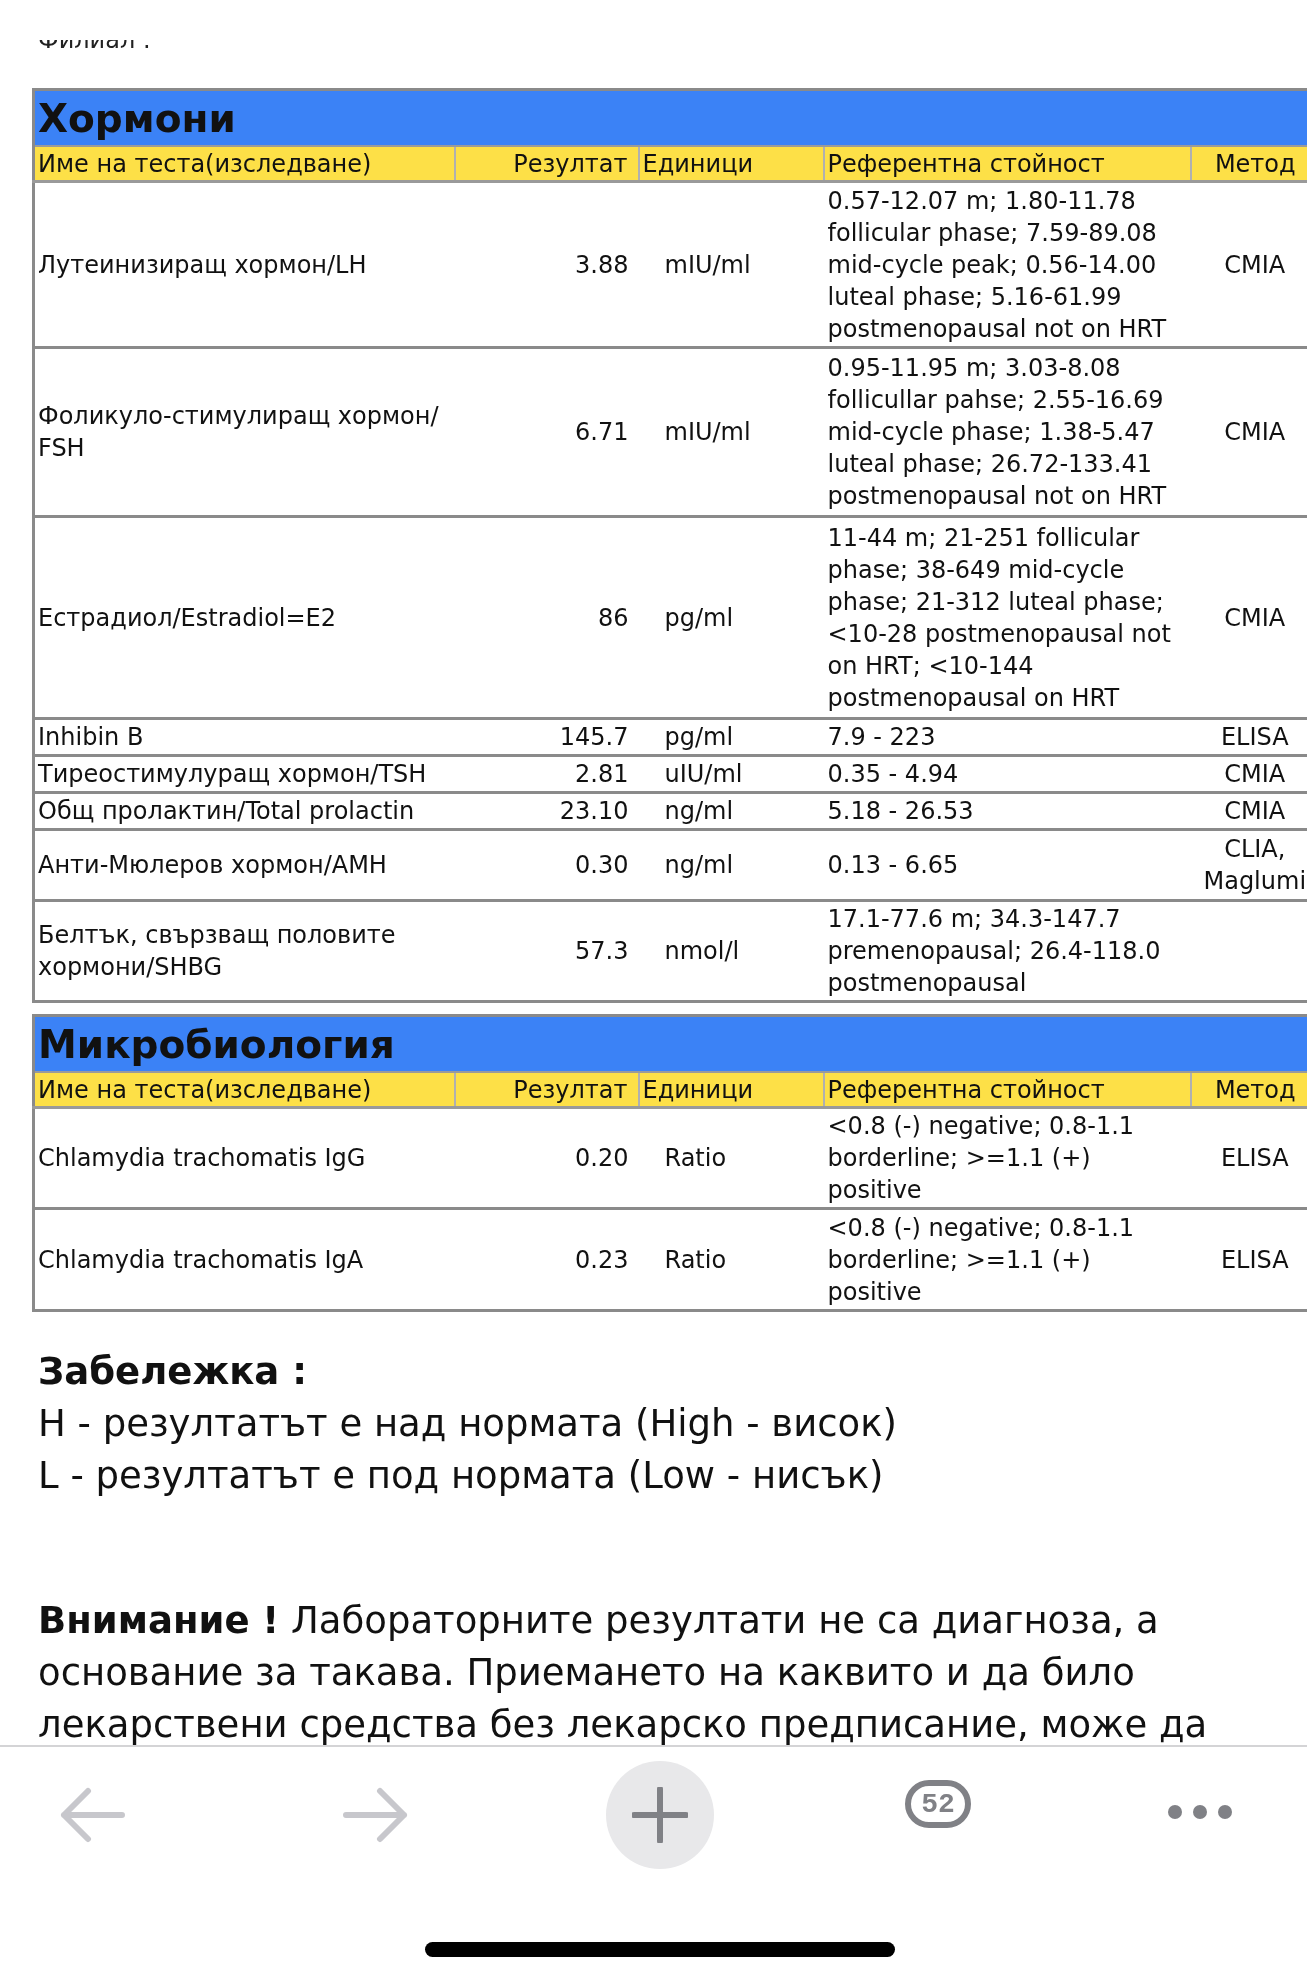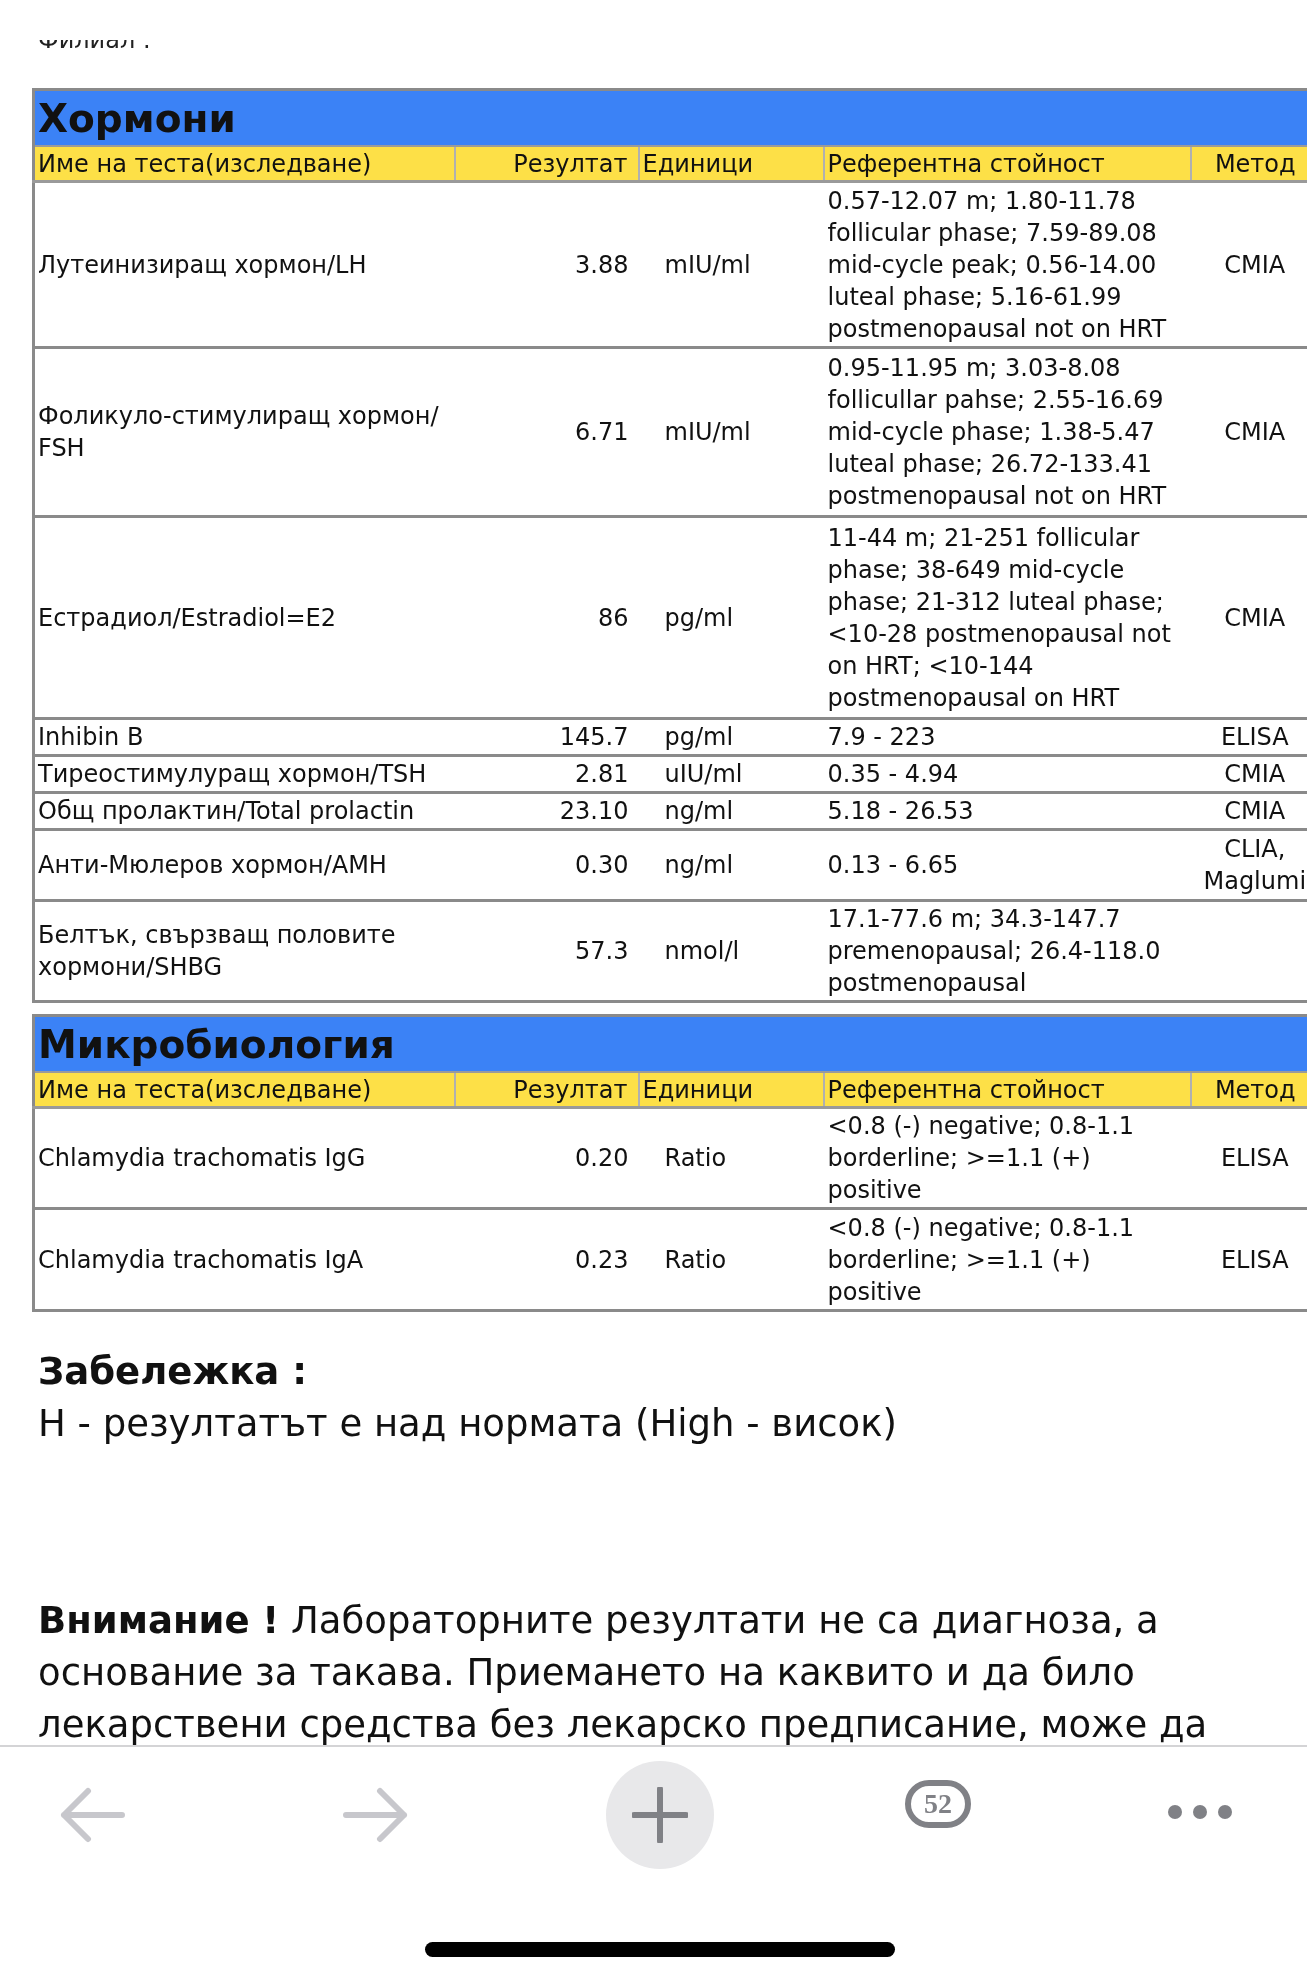"L - резултатът е под" div { html: none -> <div>L - резултатът е под нормата (Low - нисък)</div> }
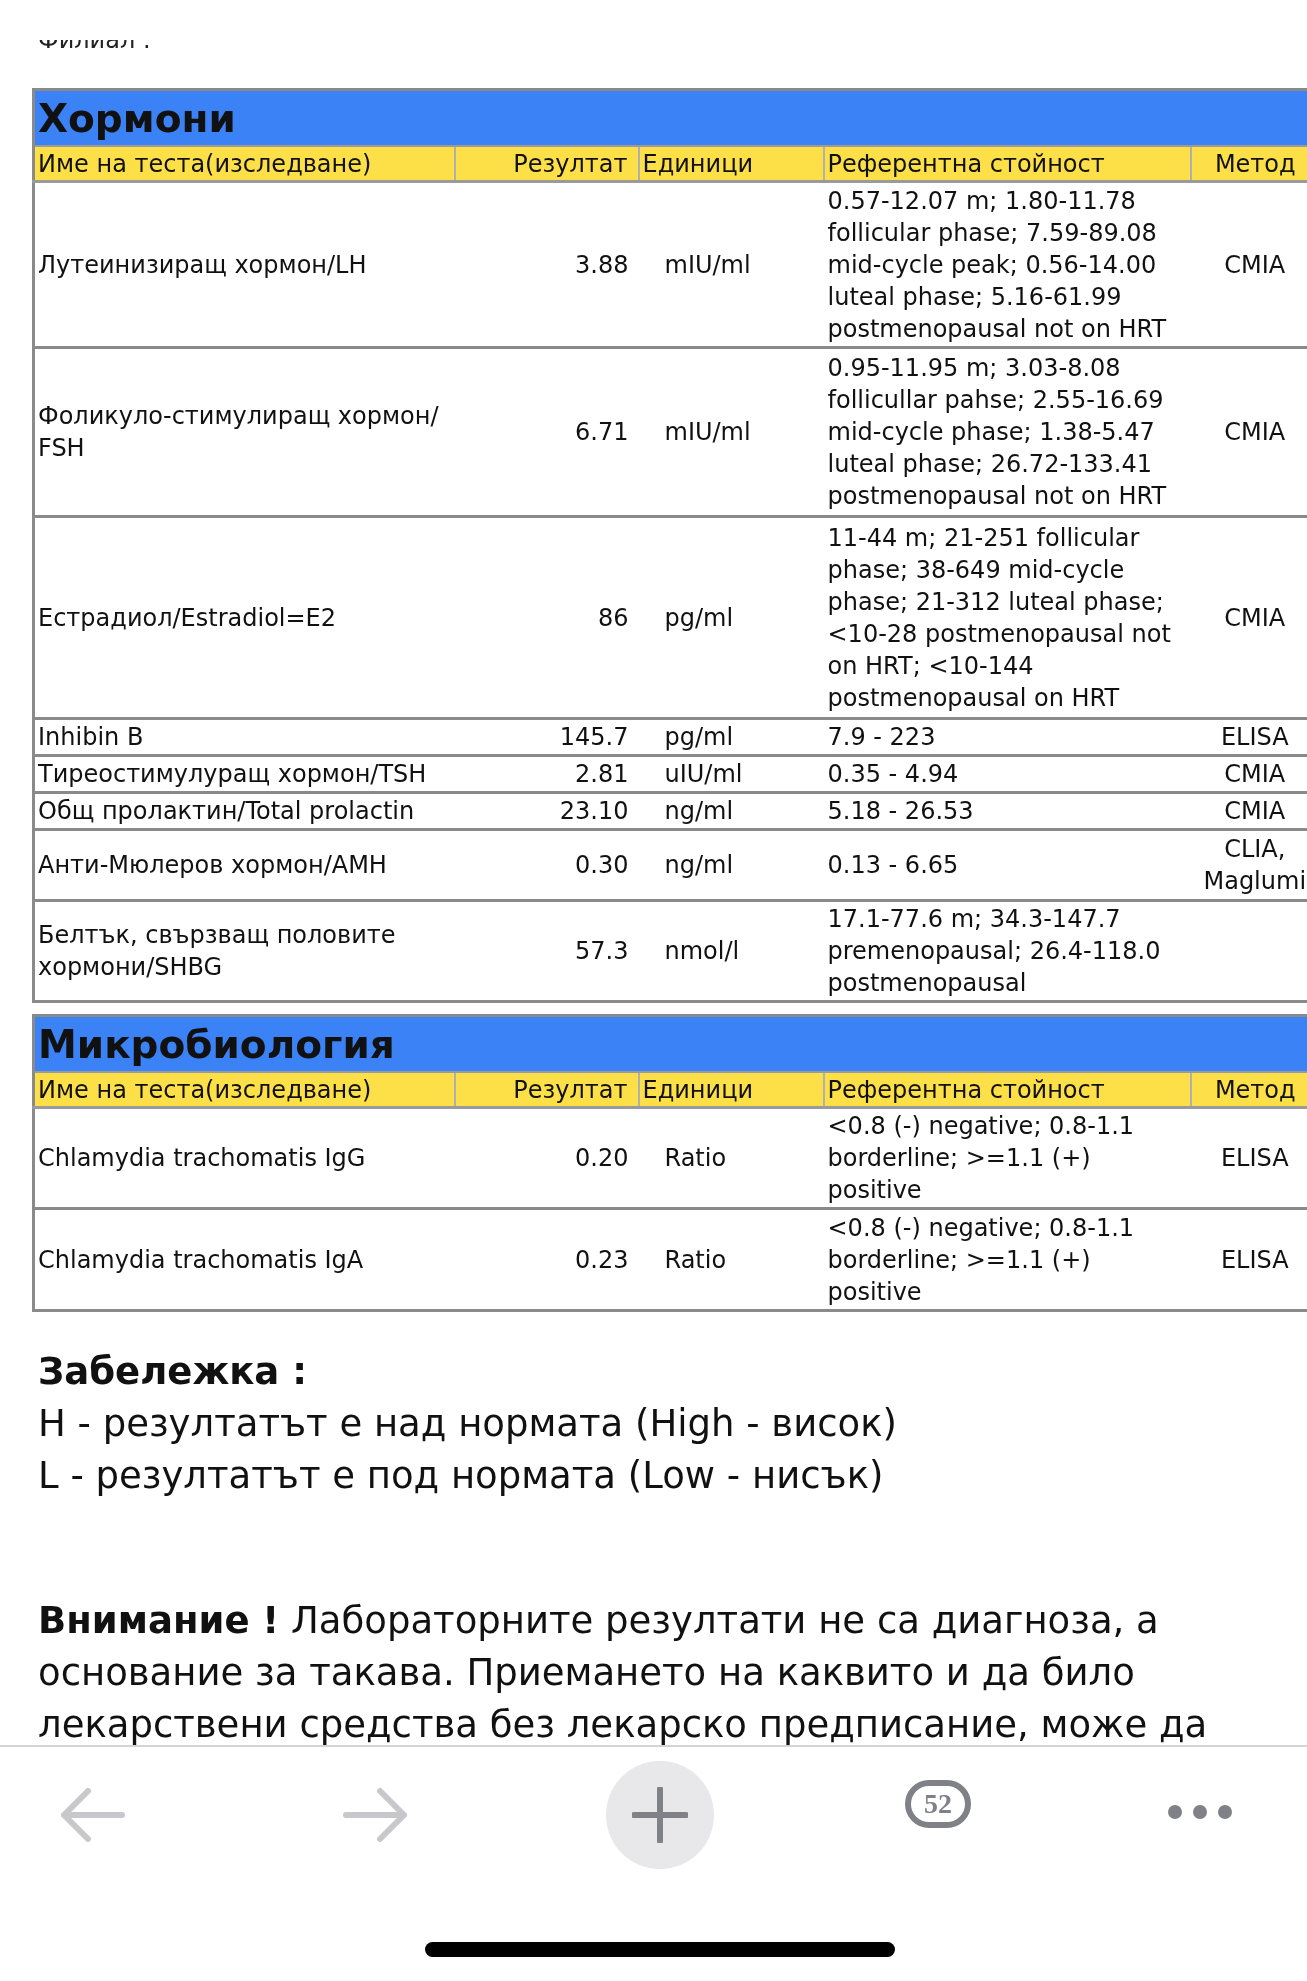"52" .tb-tabs { font-family: Liberation Serif, serif -> Liberation Mono, monospace }
